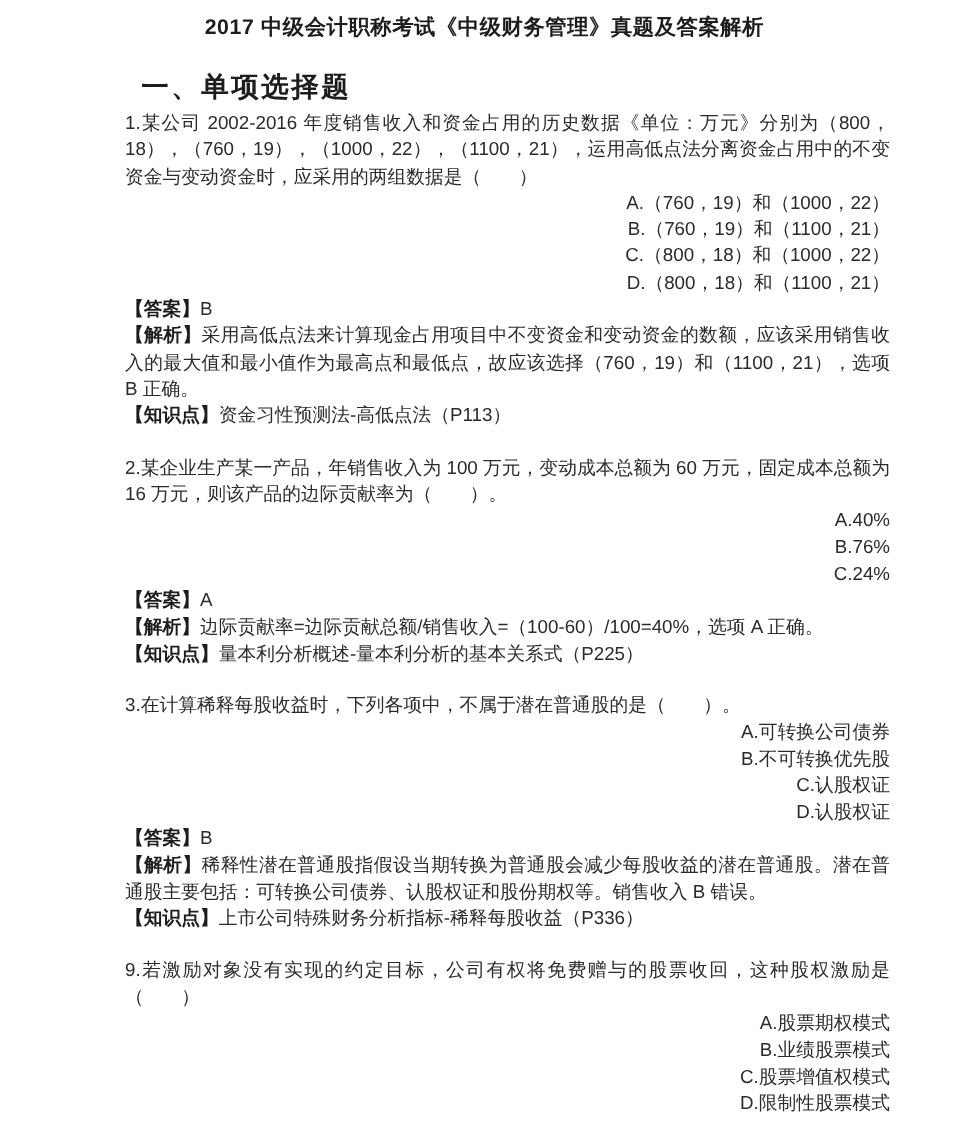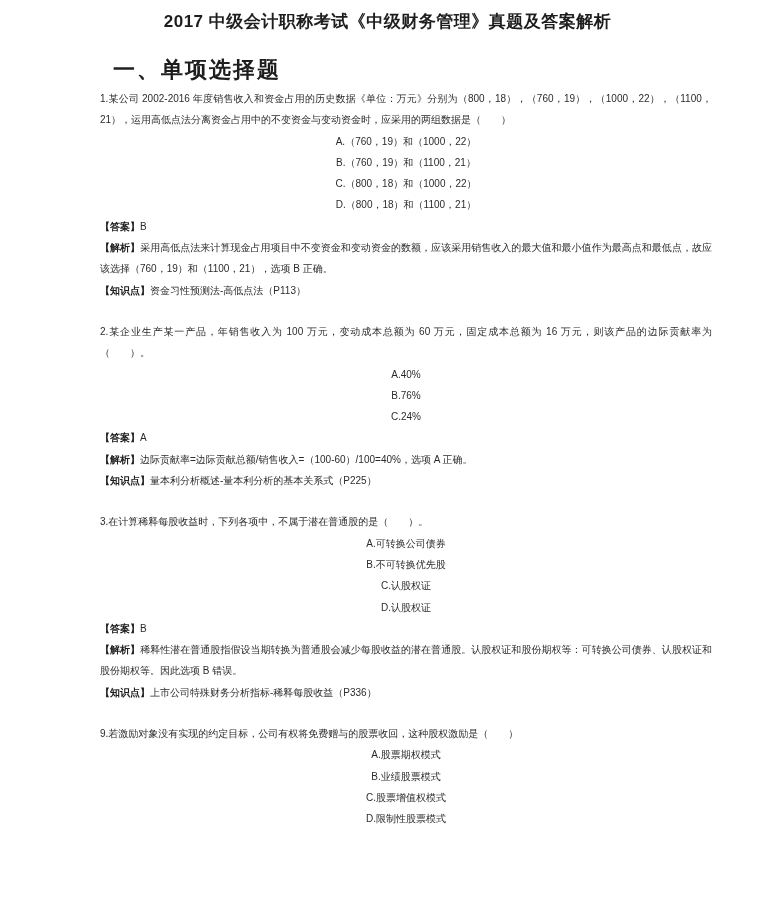"1.某公司 2002-2016" .question p { font-size: 10px -> 15px }
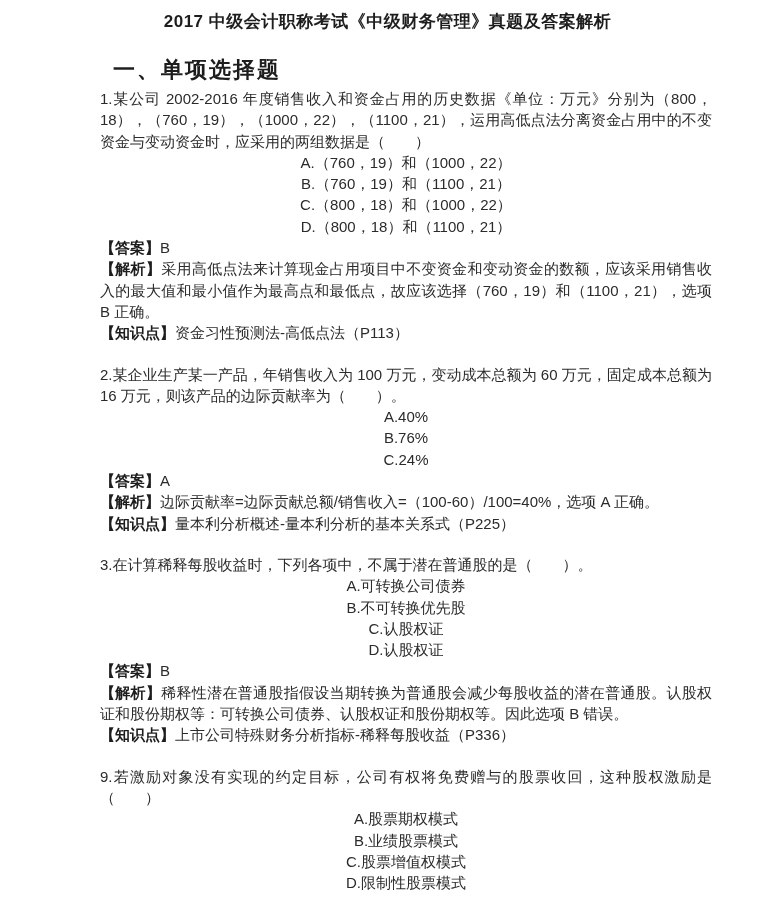"A.（760，19）和（1000，22）" .question p.option { text-align: center -> right }
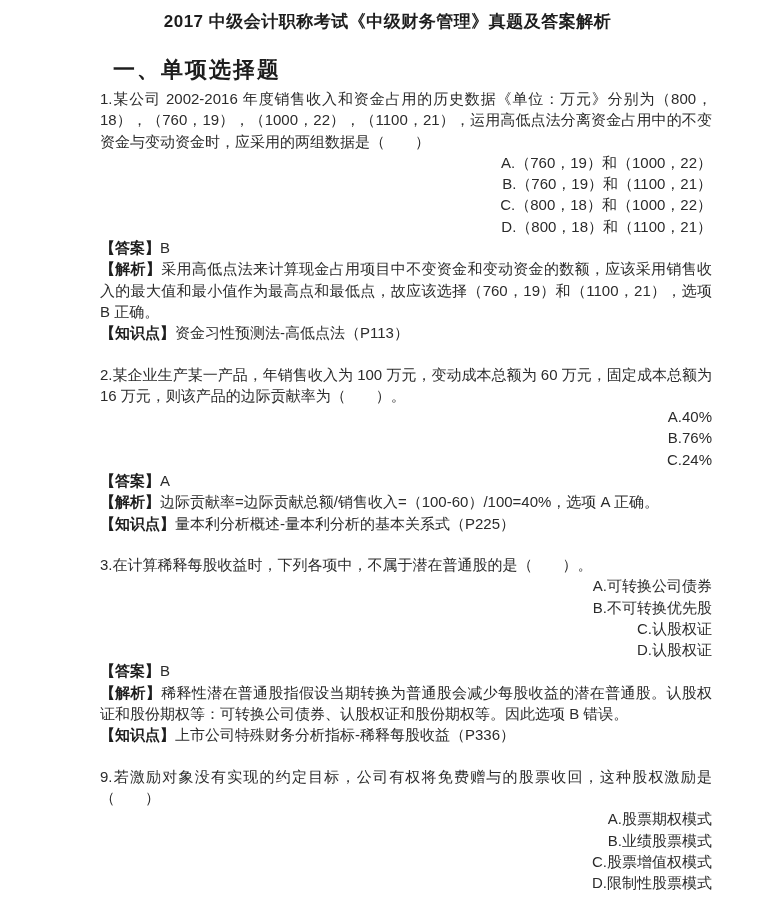"稀释性潜在普通股指假设当期转换为普通股会减少每股收益的潜在普通股。认股权证和股份" span { text: 认股权证和股份期权等：可转换公司债券、认股权证和股份期权等。因此选项 -> 潜在普通股主要包括：可转换公司债券、认股权证和股份期权等。销售收入 }
